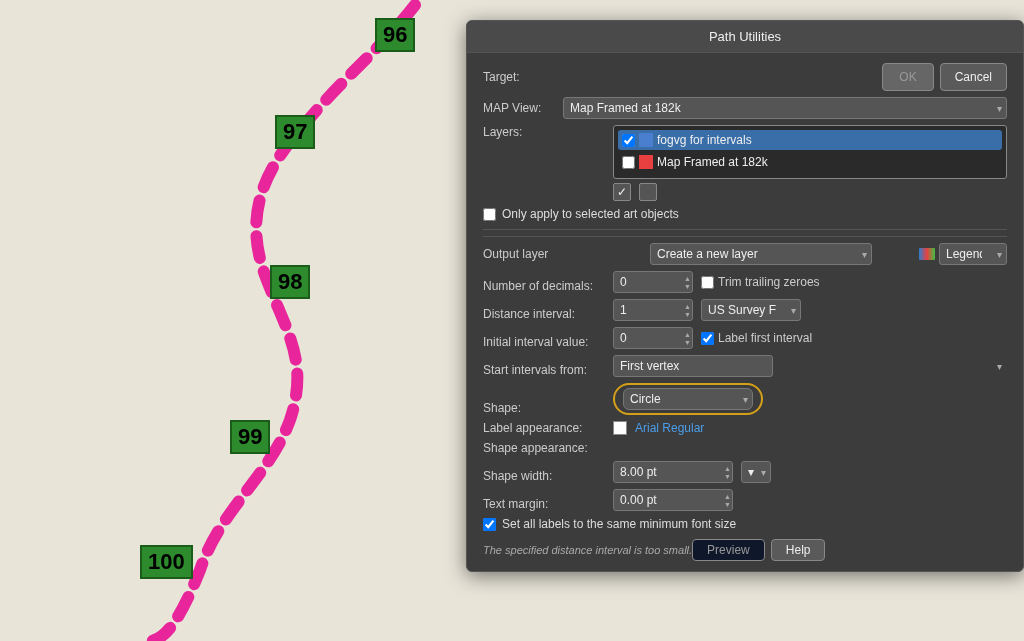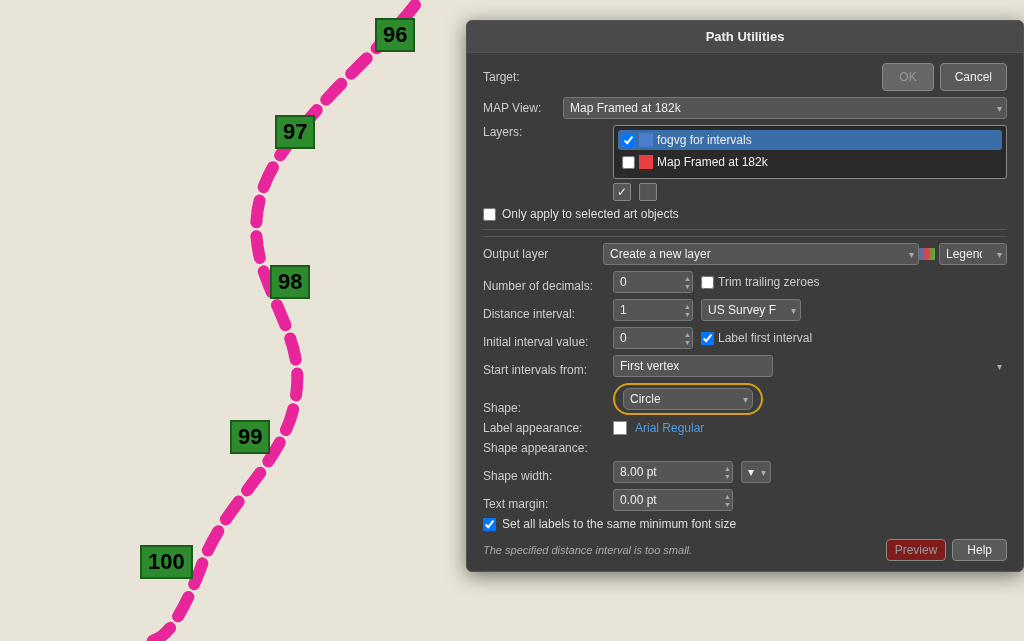"Path Utilities" .dialog-titlebar { font-weight: 700 -> 400 }
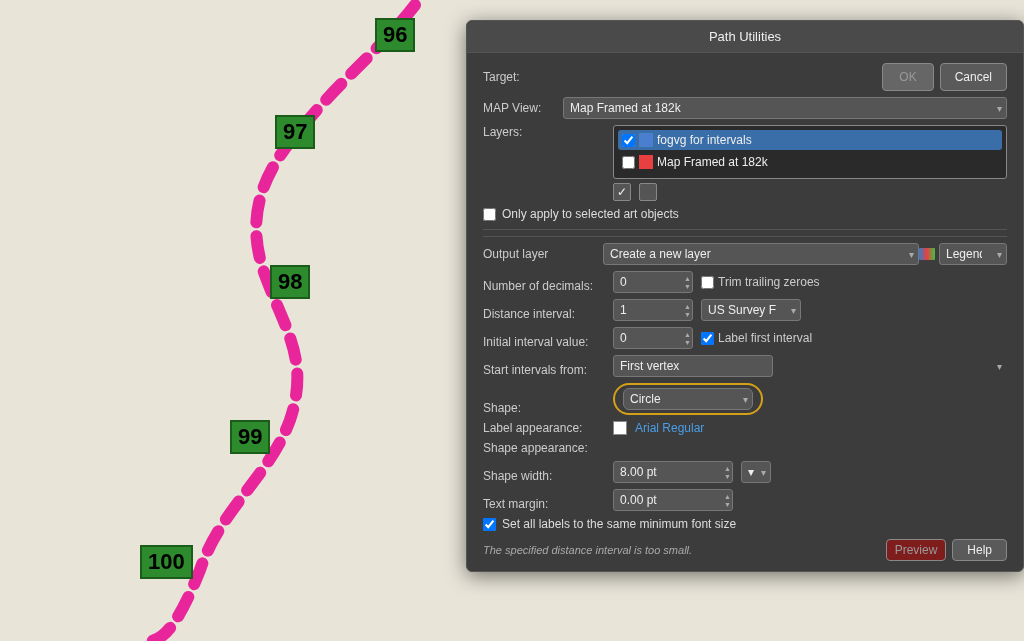"Output layer" .output-row { gap: none -> 47px }
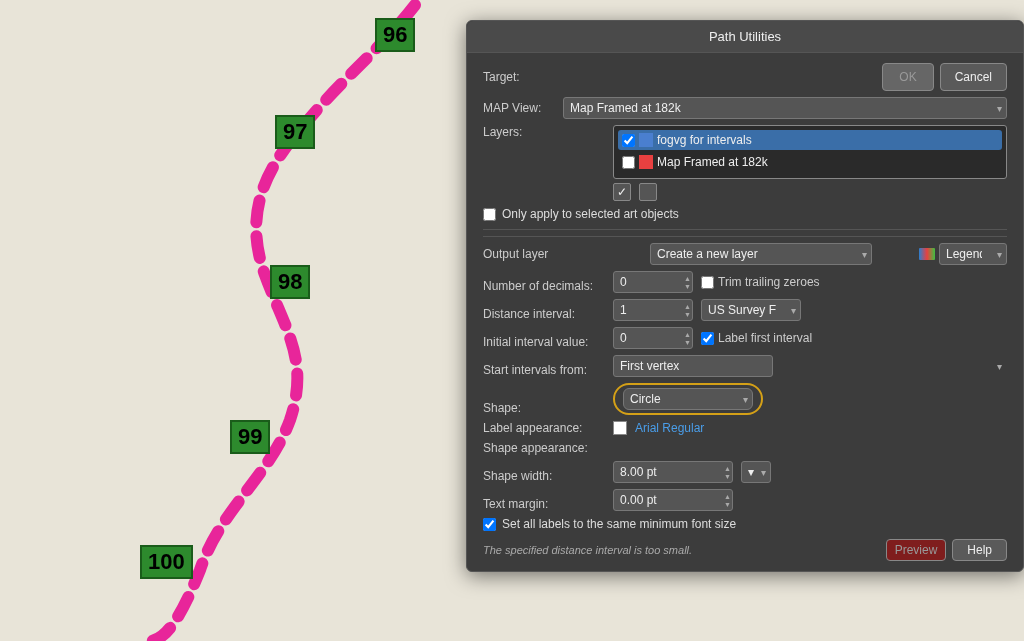"The specified distance interval is" .bottom-row { justify-content: space-between -> none }
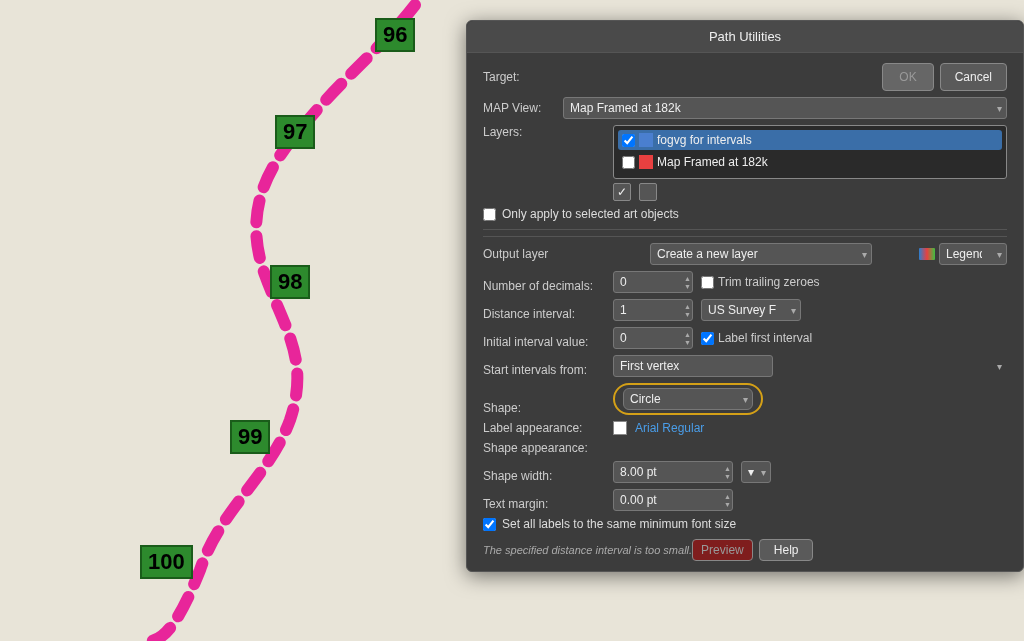"Preview" .preview-btn { background: #7f1d1d -> #0f172a; padding: 3px 8px -> 3px 14px }
